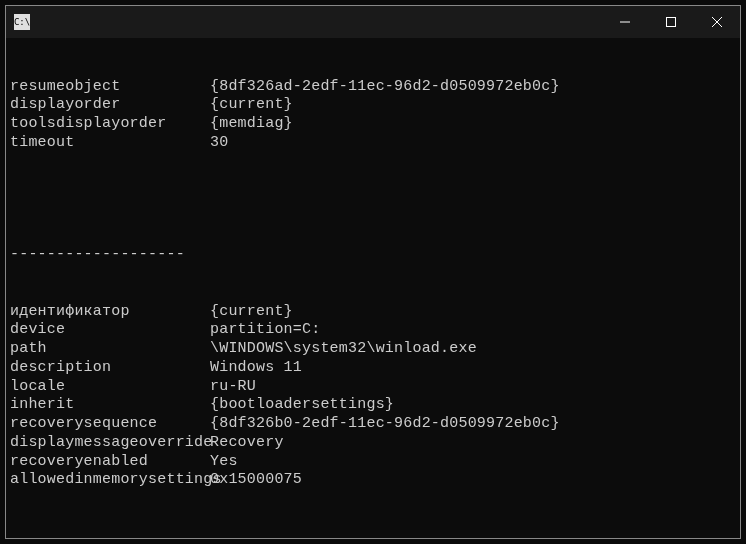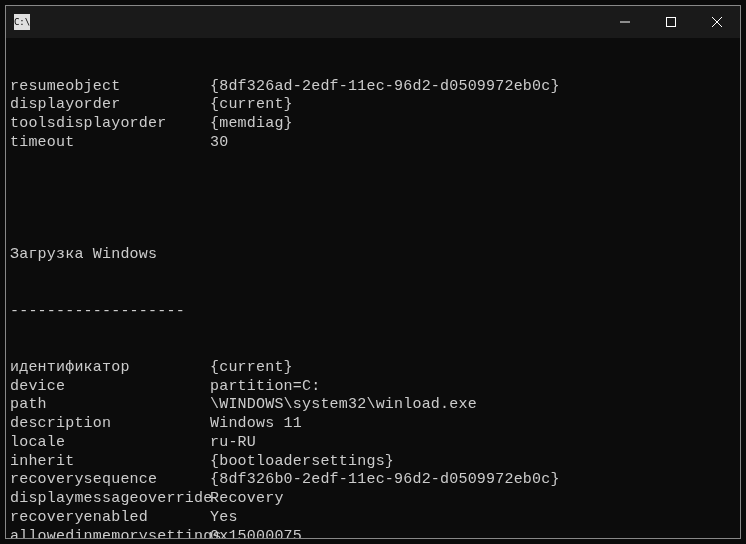"Загрузка Windows" span.line { html: <span>Загрузка Windows</span> -> none }
